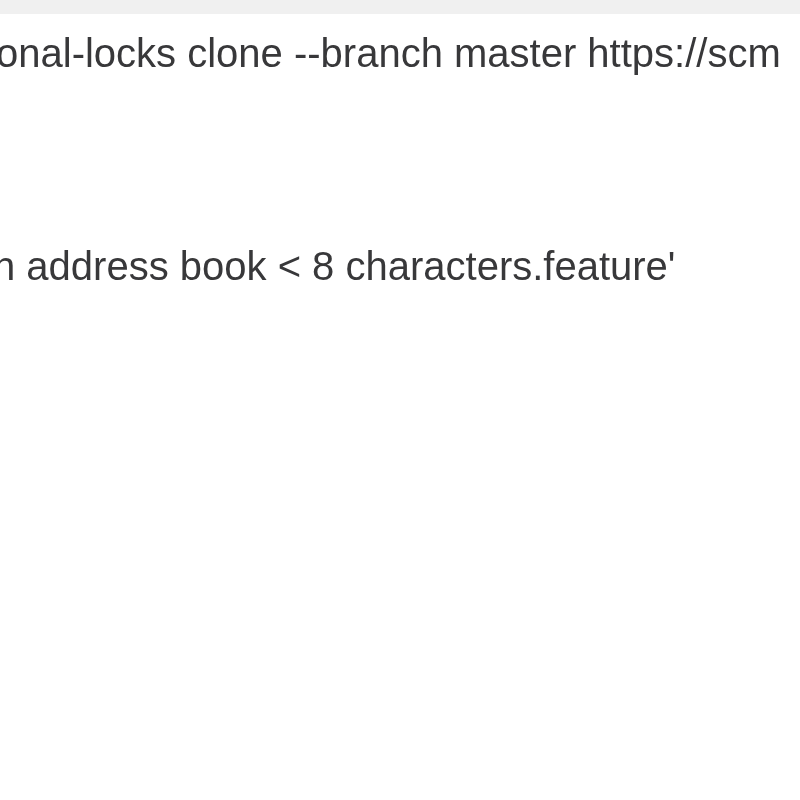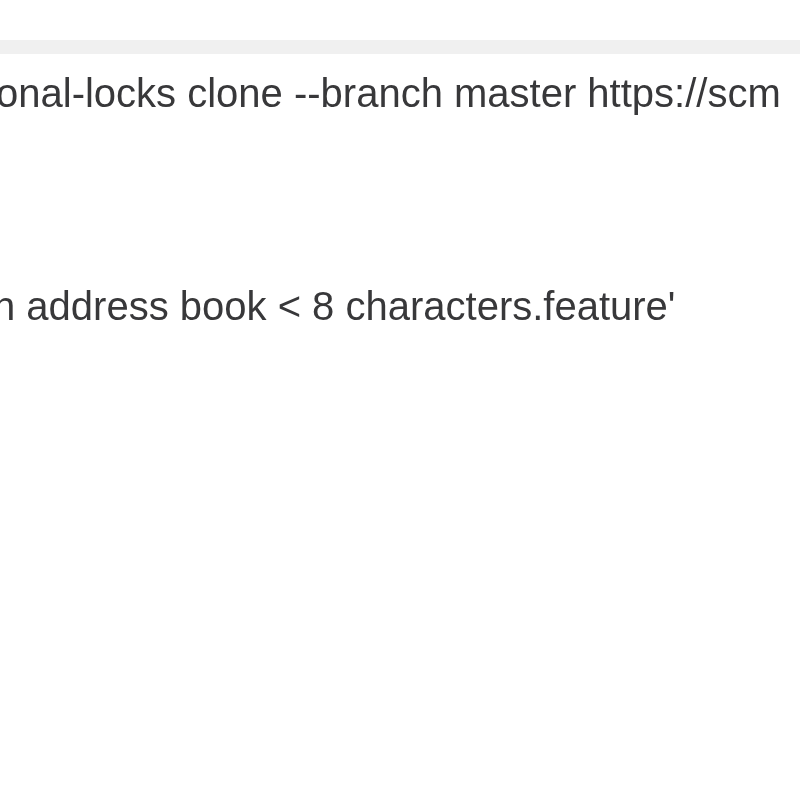"onal-locks clone --branch master" .viewport { margin-top: 40px -> none }
